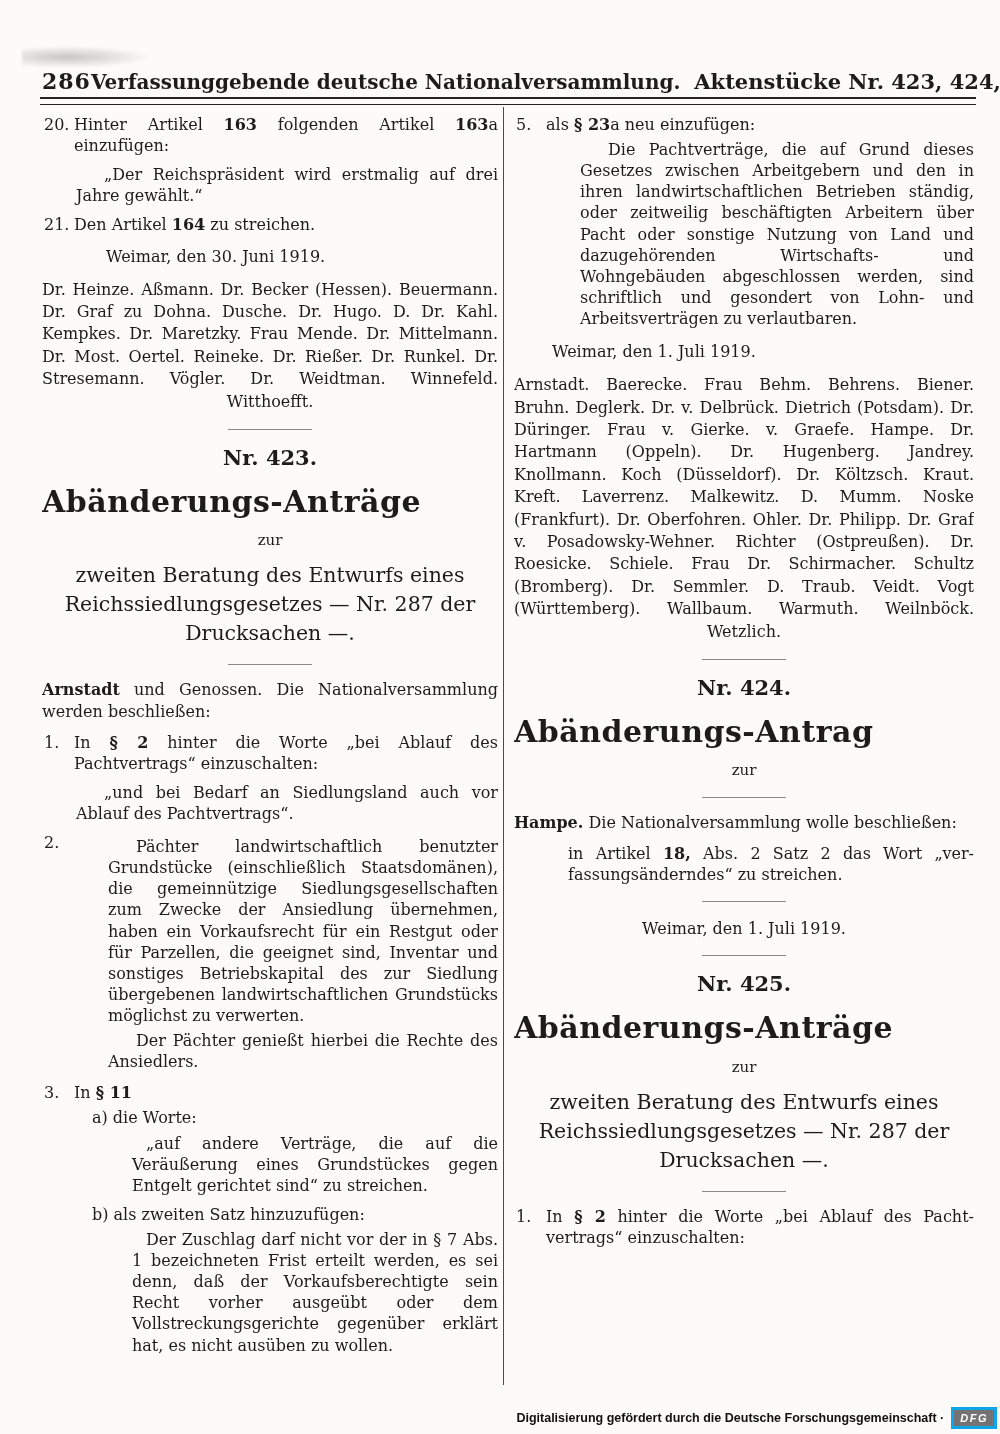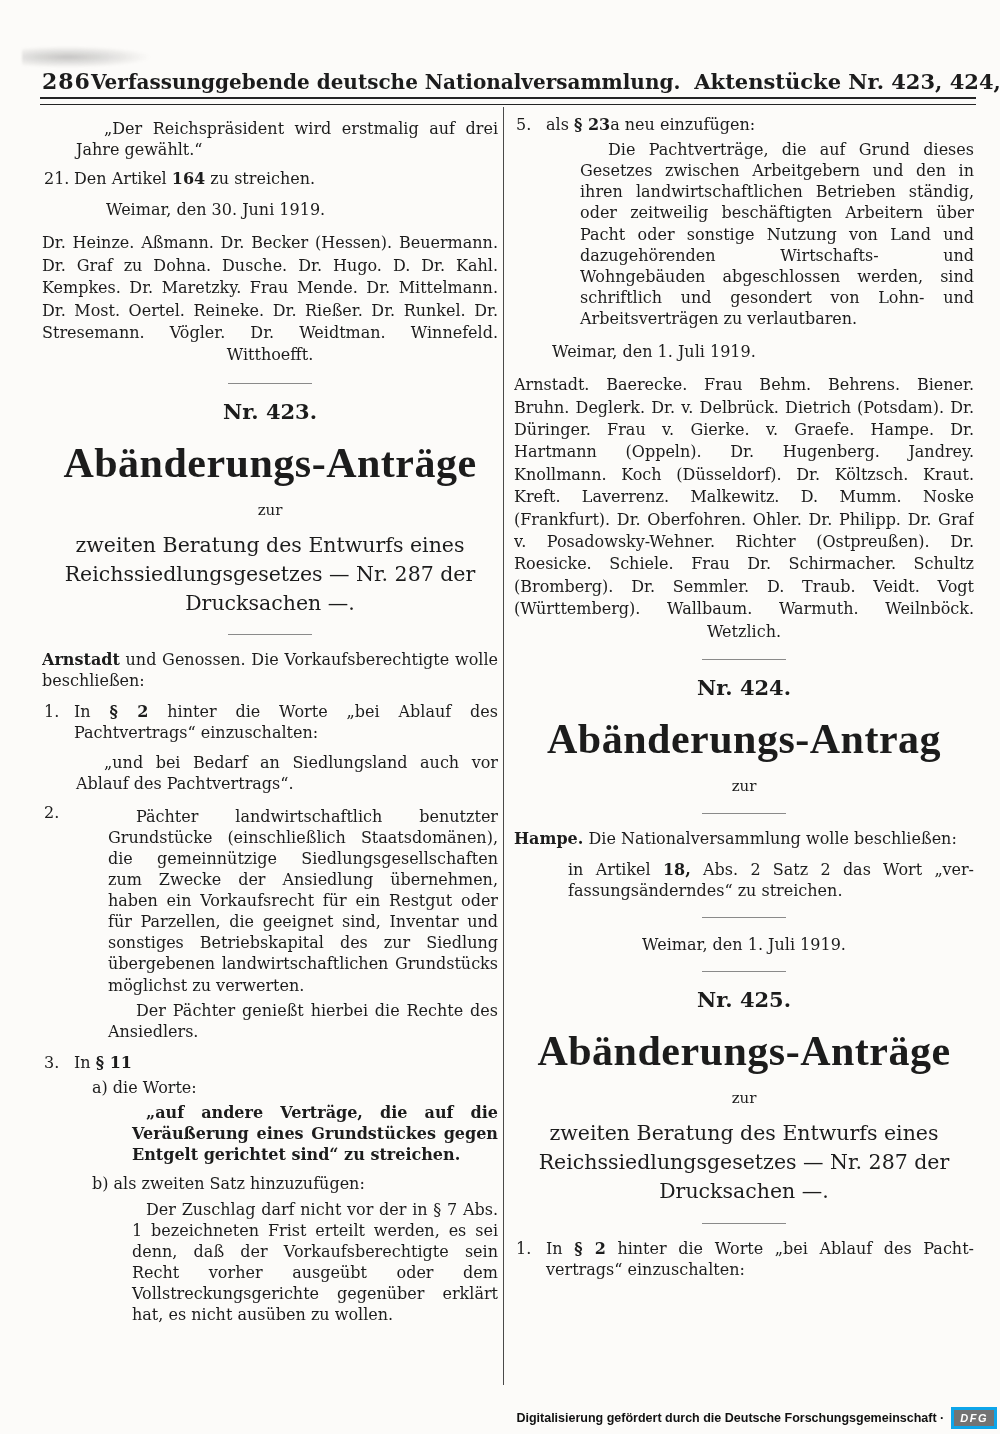"20." div.li { html: none -> <div> <span>20.</span> <p><span>Hinter Artikel </span><b>163</b><span> folgenden Artikel </span><b>163</b><span>a einzufügen:</span></p> </div> }
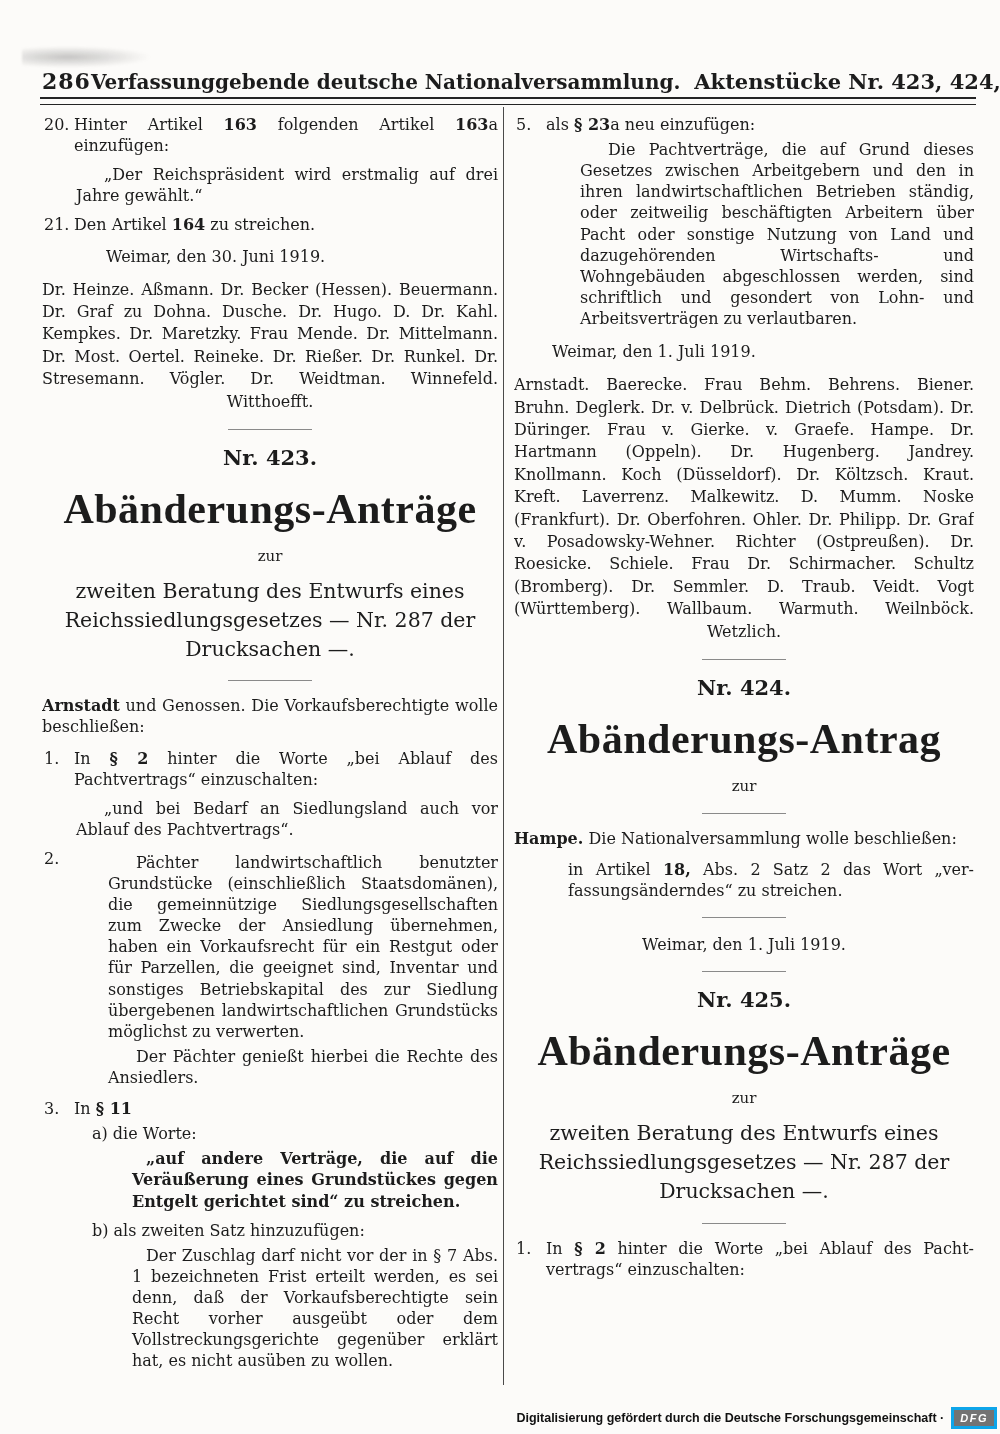"Abänderungs-Anträge" .sec-title { font-family: Liberation Serif, serif -> none; font-size: 42px -> 30px; text-align: center -> none }
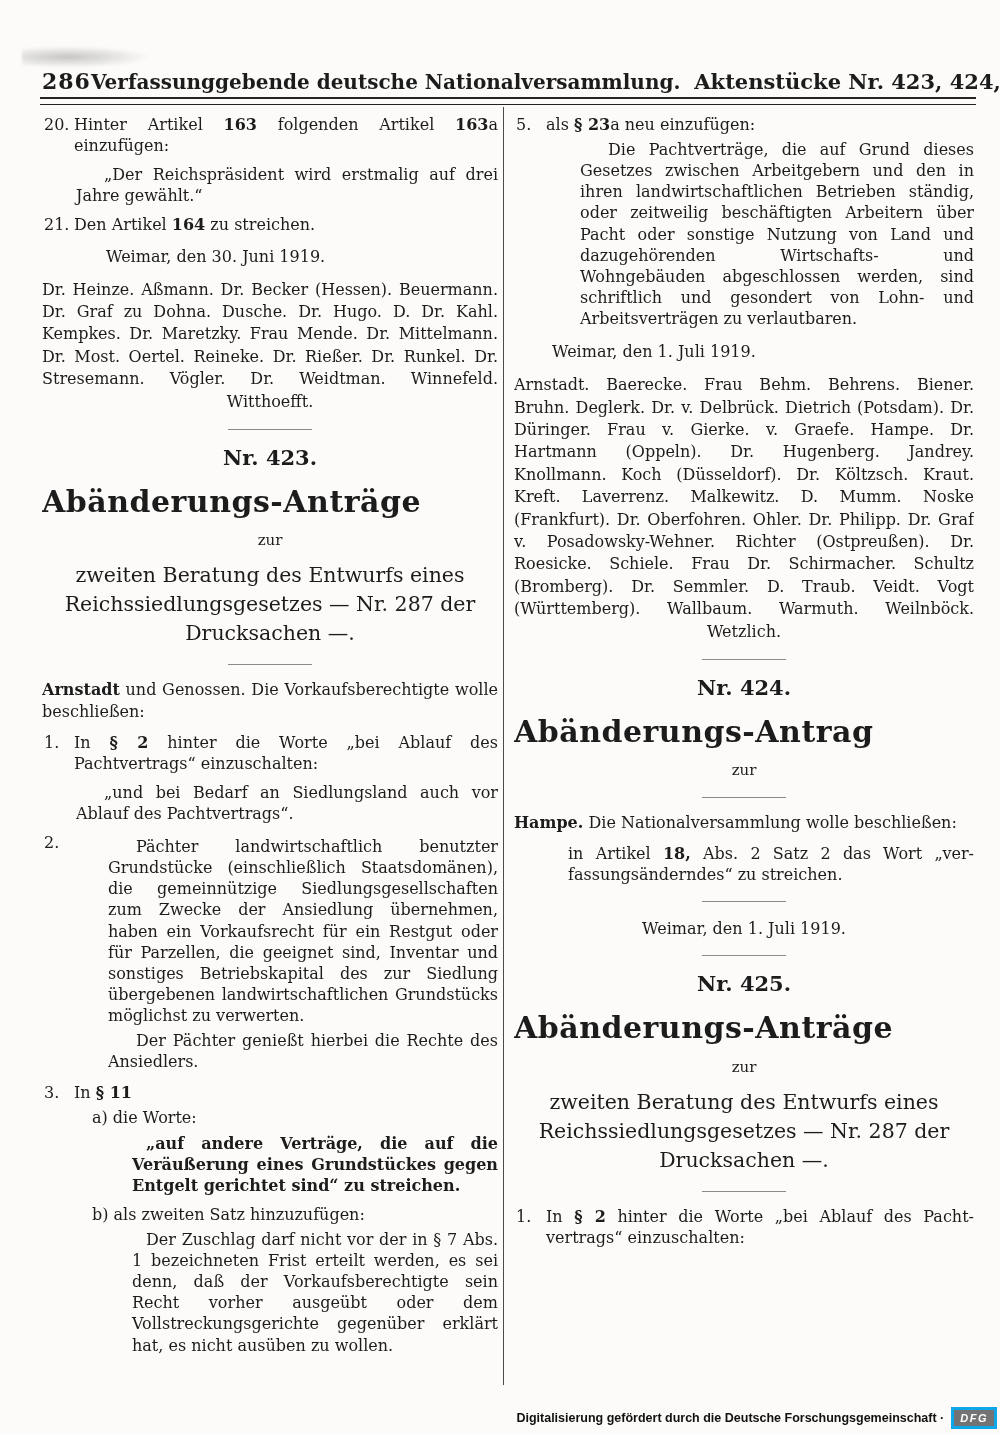"und Genossen. Die Vorkaufsberechtigte" span { text: Vorkaufsberechtigte wolle -> Nationalversammlung werden }
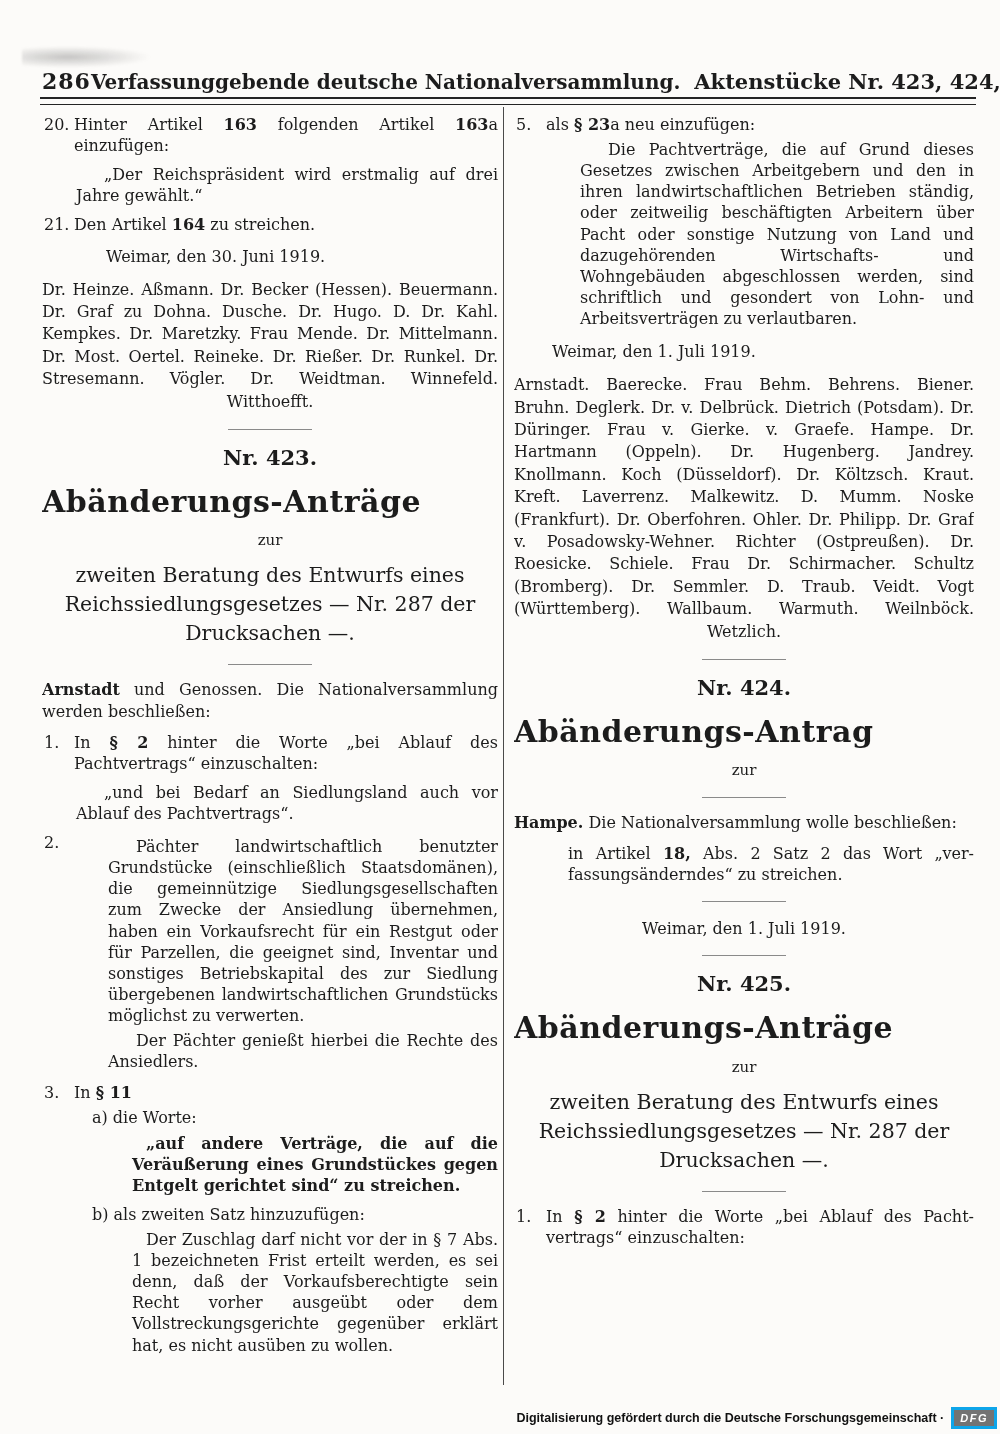"„auf andere Verträge, die auf" .sub-quote { font-weight: bold -> none }
